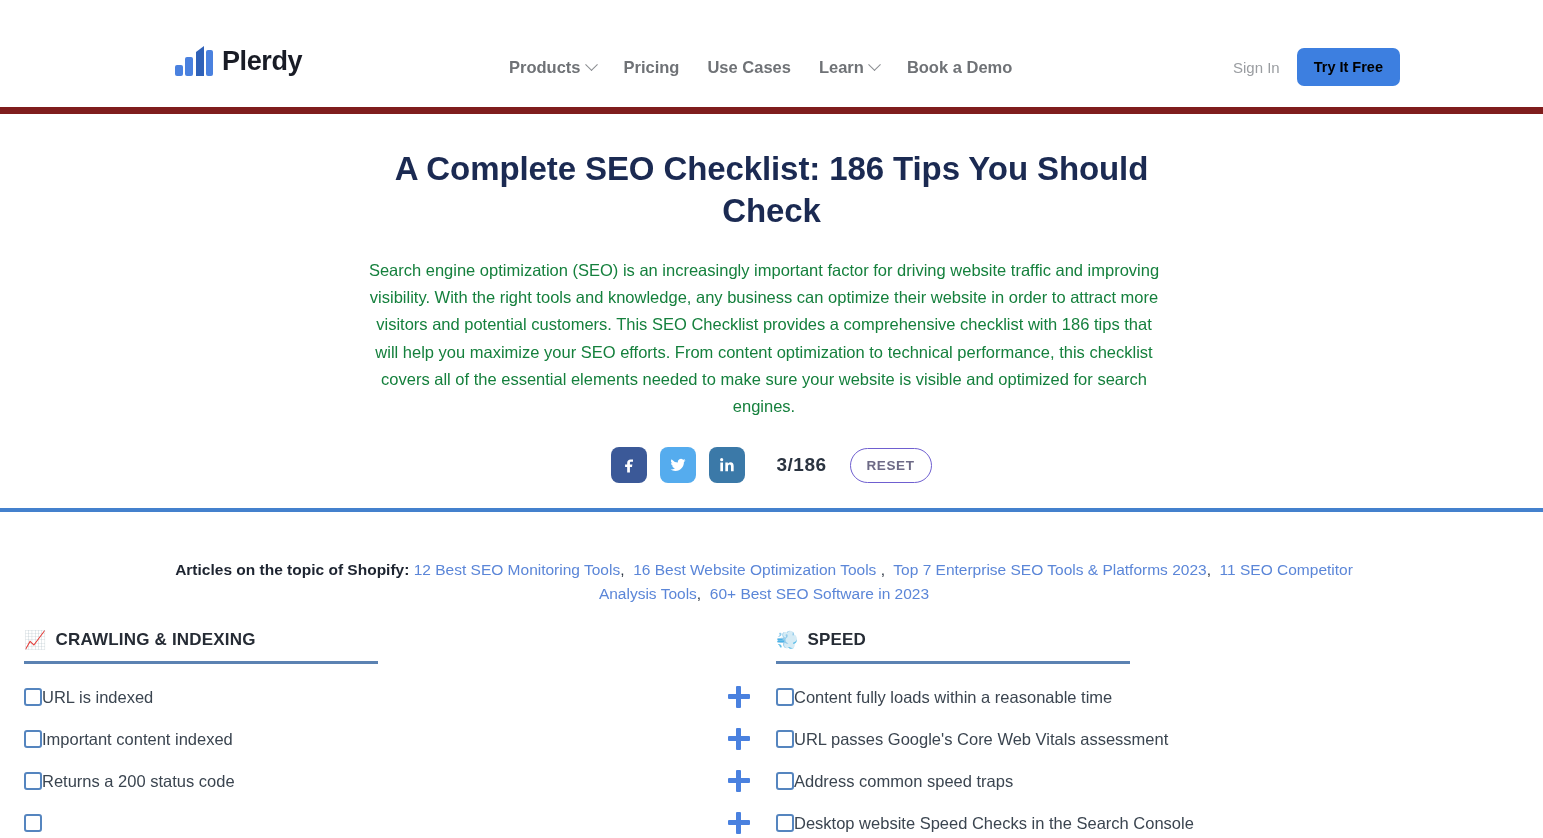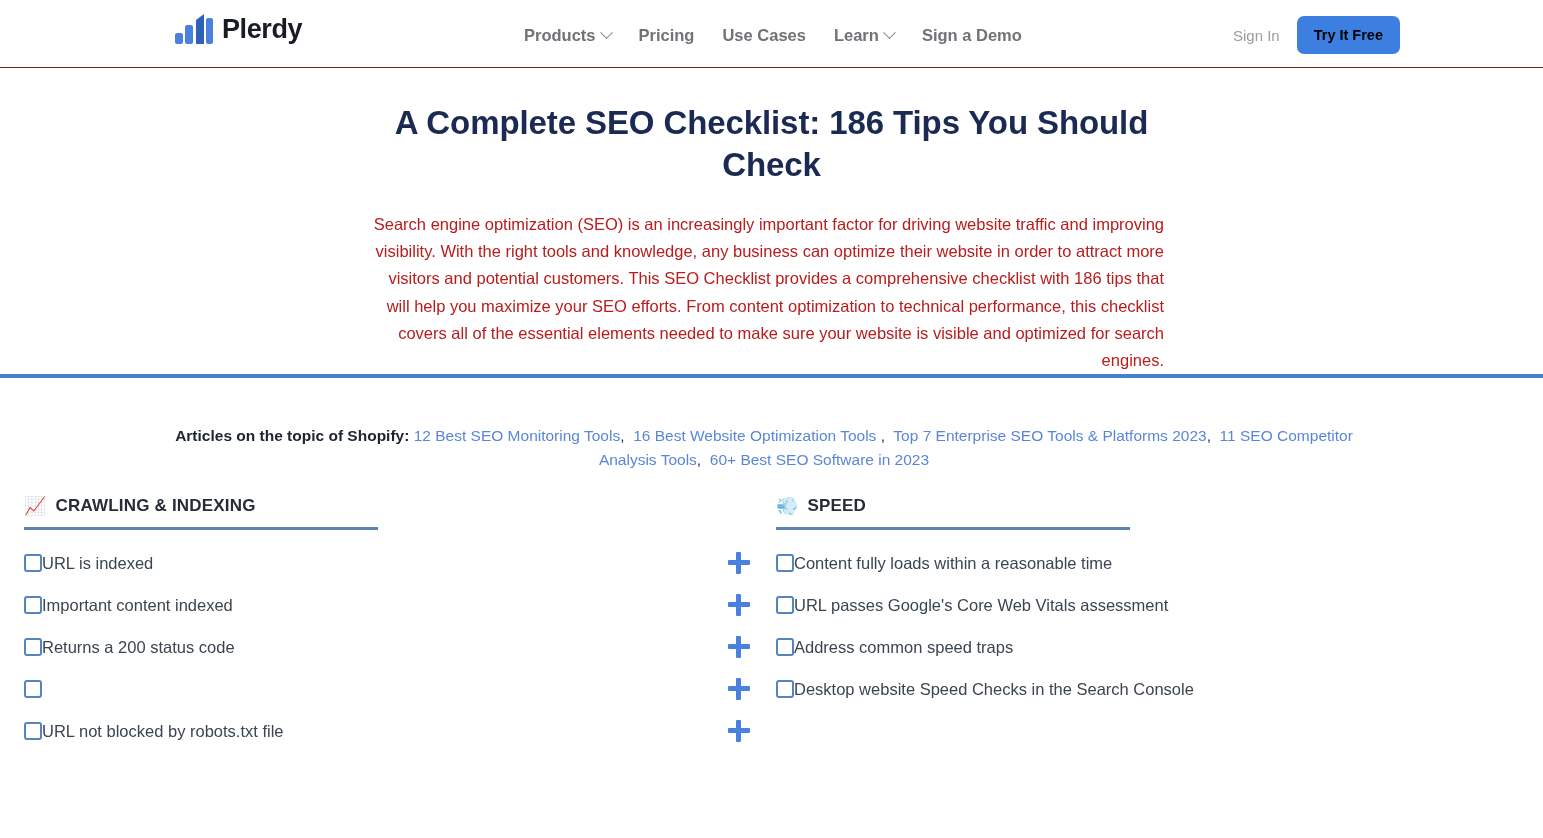"Plerdy" .site-header { border-bottom: 1px solid #7f1d1d -> 7px solid #7f1d1d; height: 68px -> 82px; margin-top: none -> 32px }
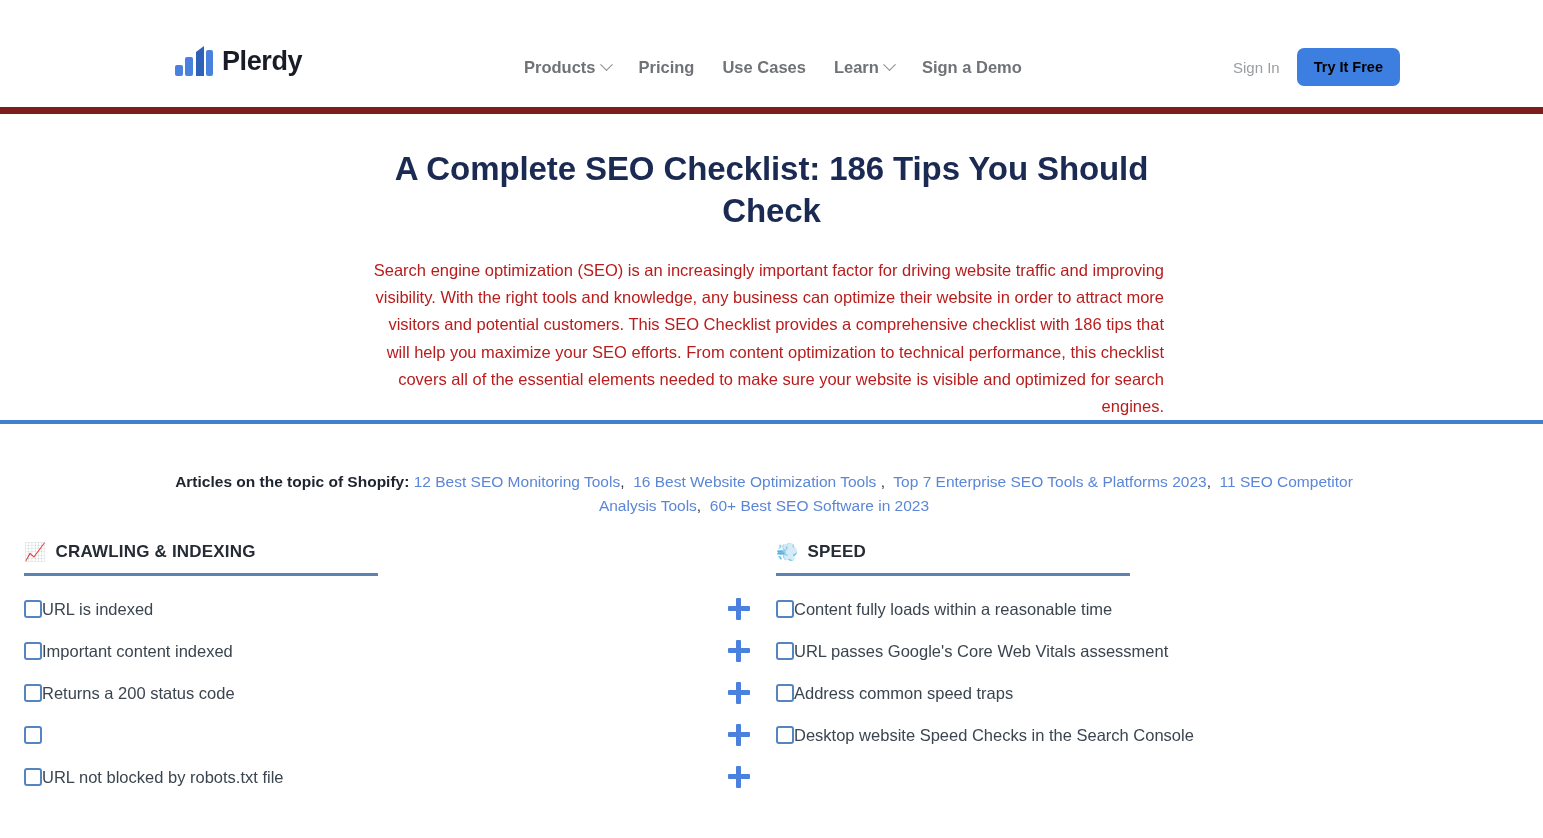"Products" .main-nav { left: 524px -> 509px }
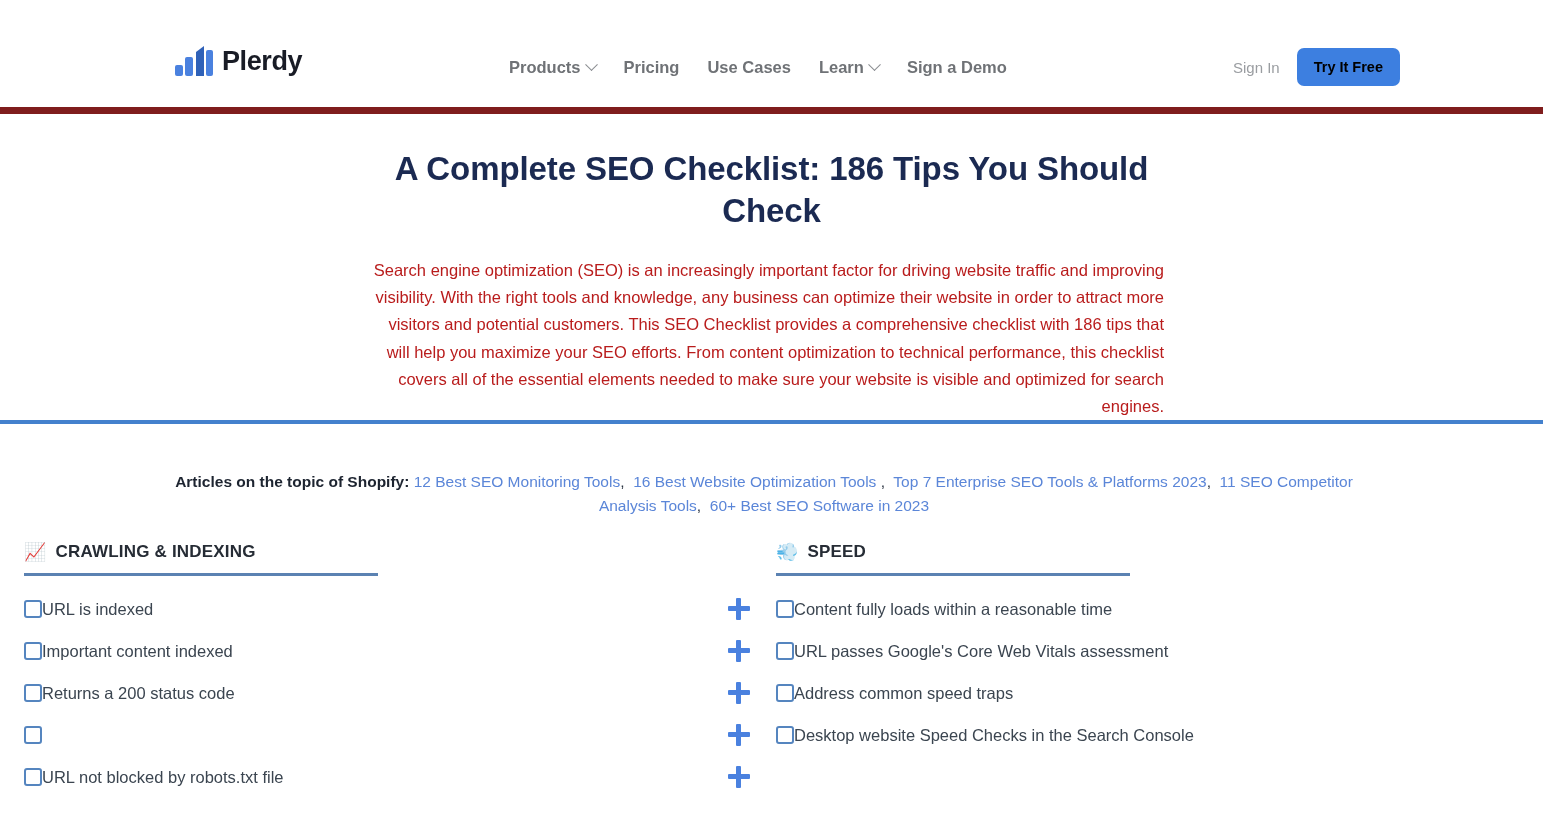"Sign a Demo" span { text: Sign -> Book }
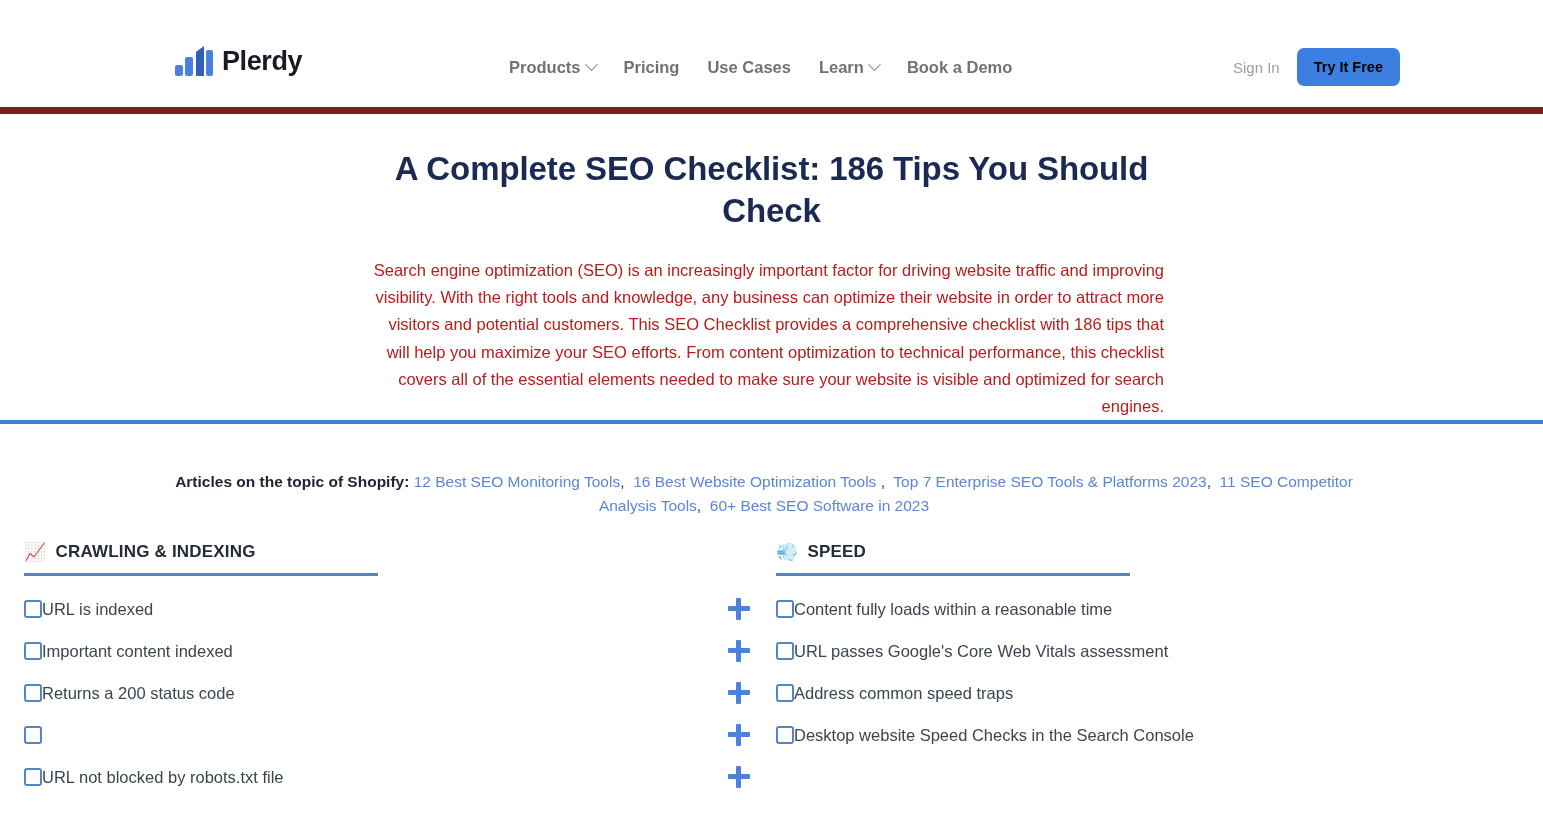"Search engine optimization (SEO) is" .hero-desc { color: #b91c1c -> #15803d; text-align: right -> center }
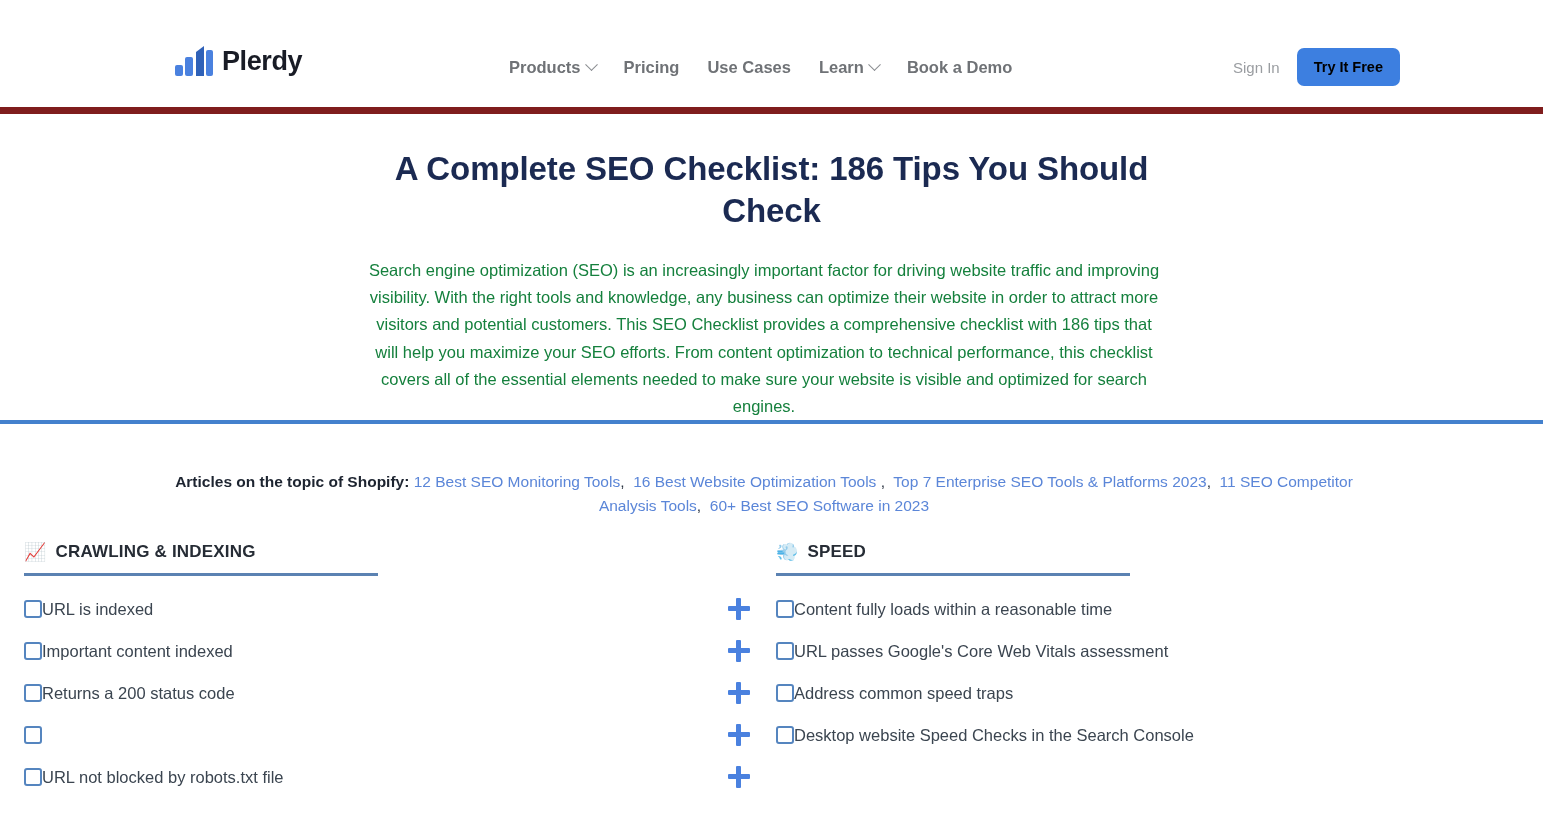"3/186" div.hero-actions { html: none -> <div> <div> <svg> <path></path> </svg> </div> <div> <svg> <path></path> </svg> </div> <div> <svg> <rect></rect> <circle></circle> <path></path> </svg> </div> <span>3/186</span> <button>RESET</button> </div> }
